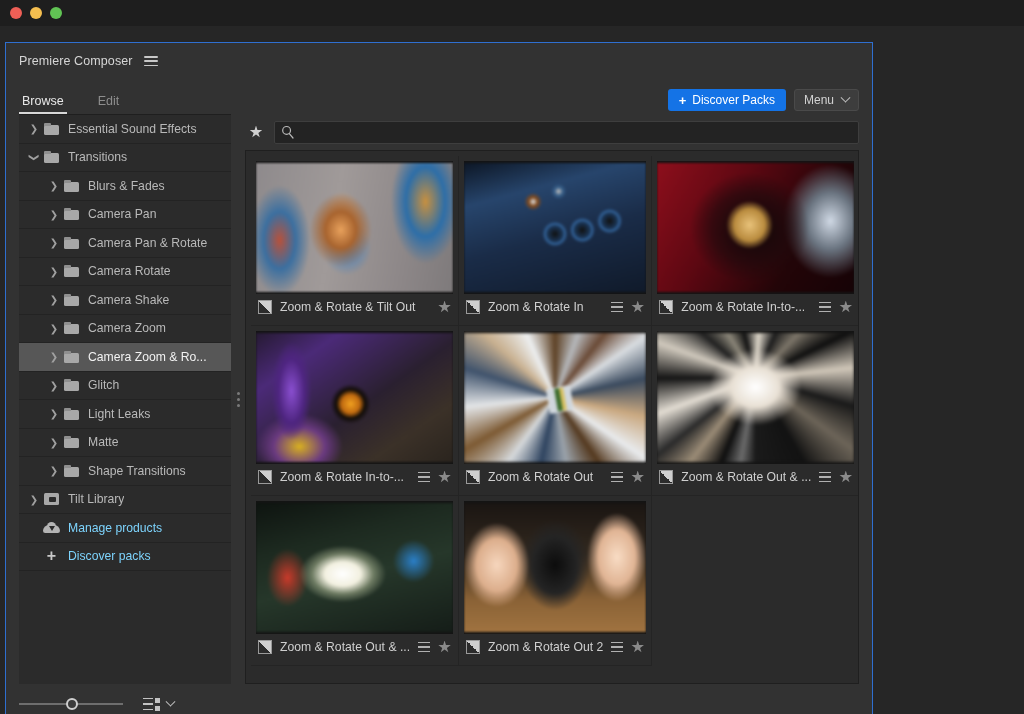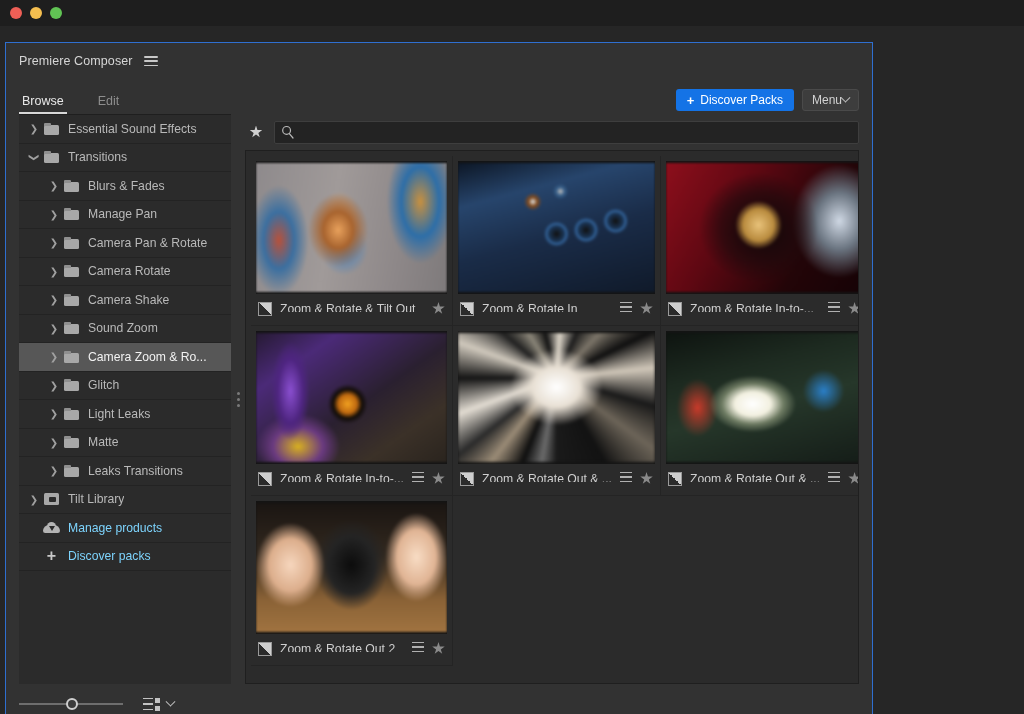"Menu" #menu-button { gap: none -> 8px }
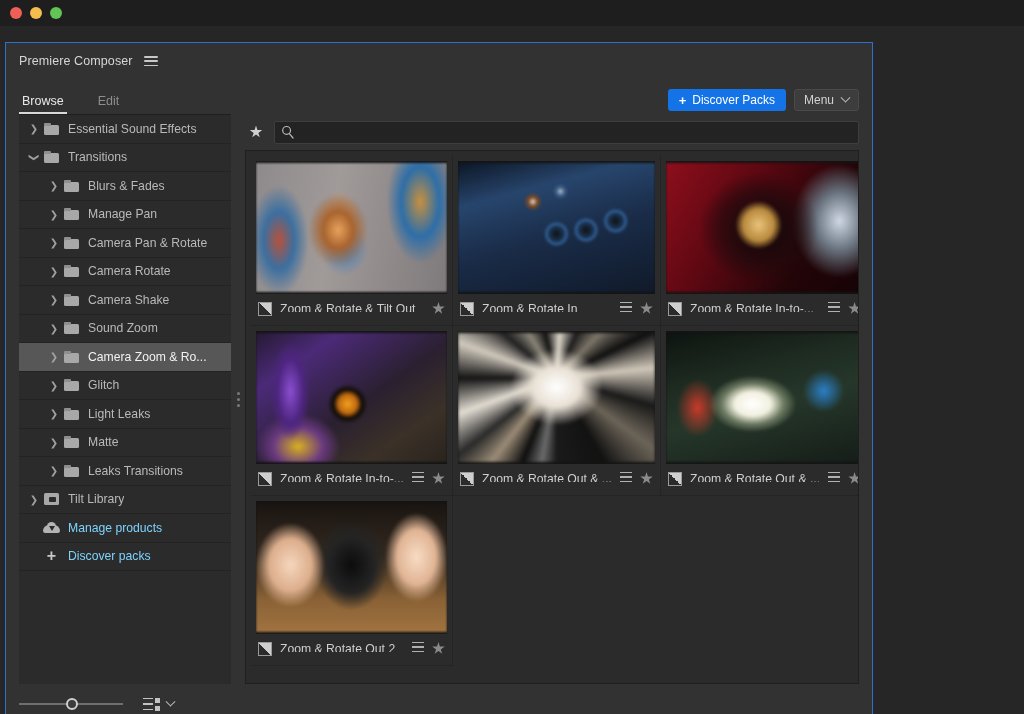"Manage Pan" span.tree-label { text: Manage -> Camera }
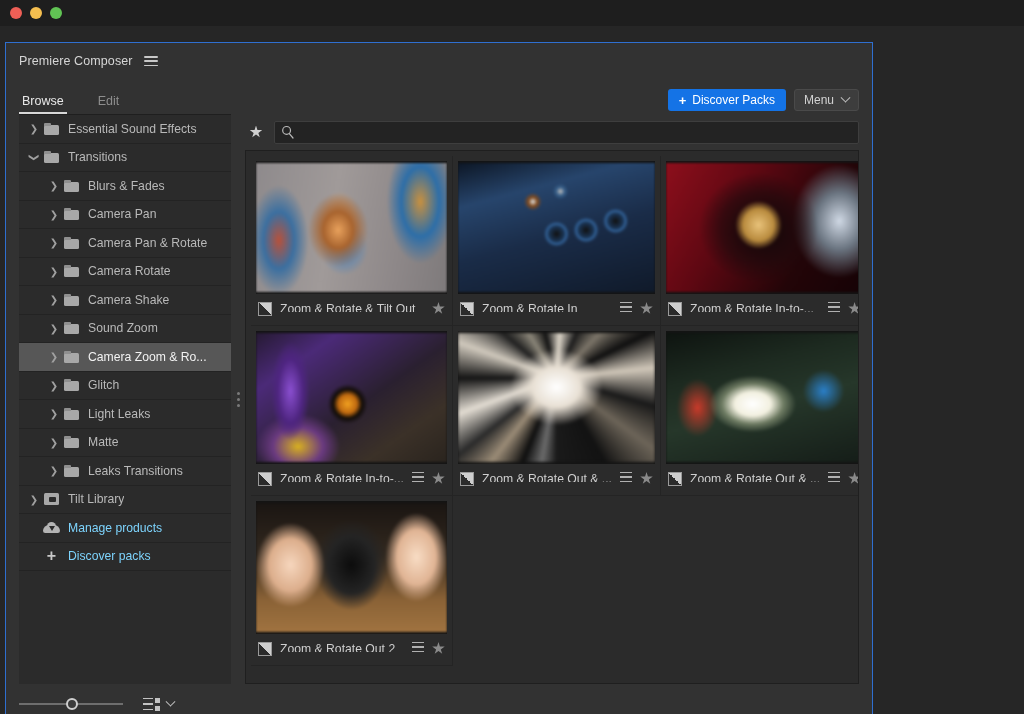"Zoom & Rotate & Tilt" .cap { align-items: none -> center; padding: 8px 2px -> 0 2px }
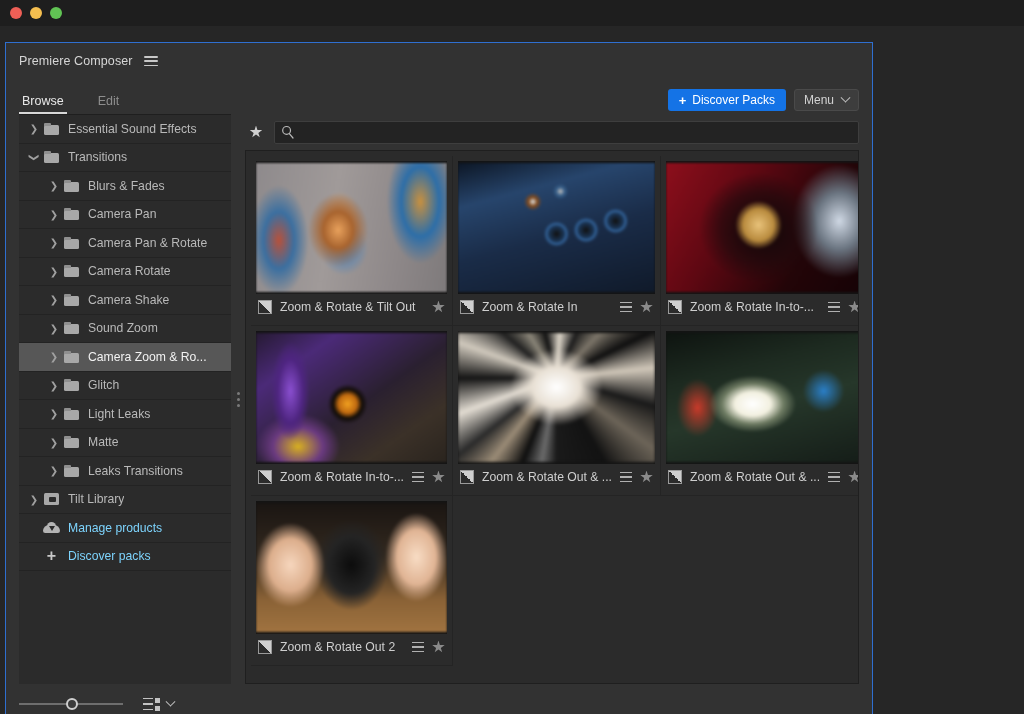"Sound Zoom" span.tree-label { text: Sound -> Camera }
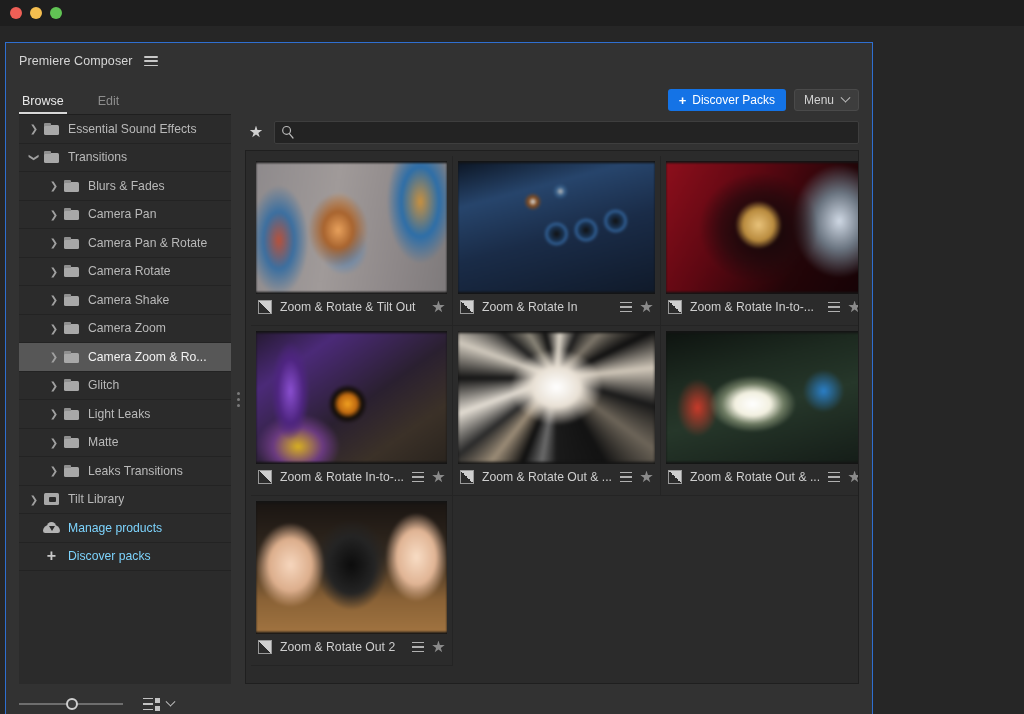"Leaks Transitions" span.tree-label { text: Leaks -> Shape }
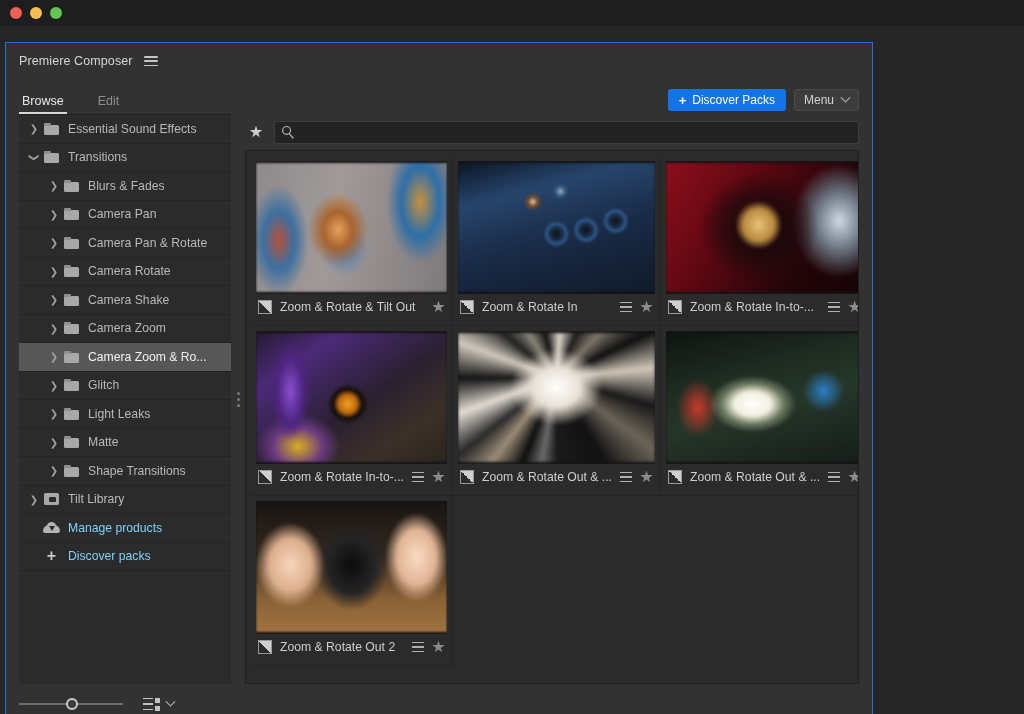"Zoom & Rotate Out" div.cell { html: none -> <div> <div> <div></div> </div> <div> <span></span> <span>Zoom &amp; Rotate Out</span> <span> <i></i> <i></i> <i></i> </span> <span></span> </div> </div> }
